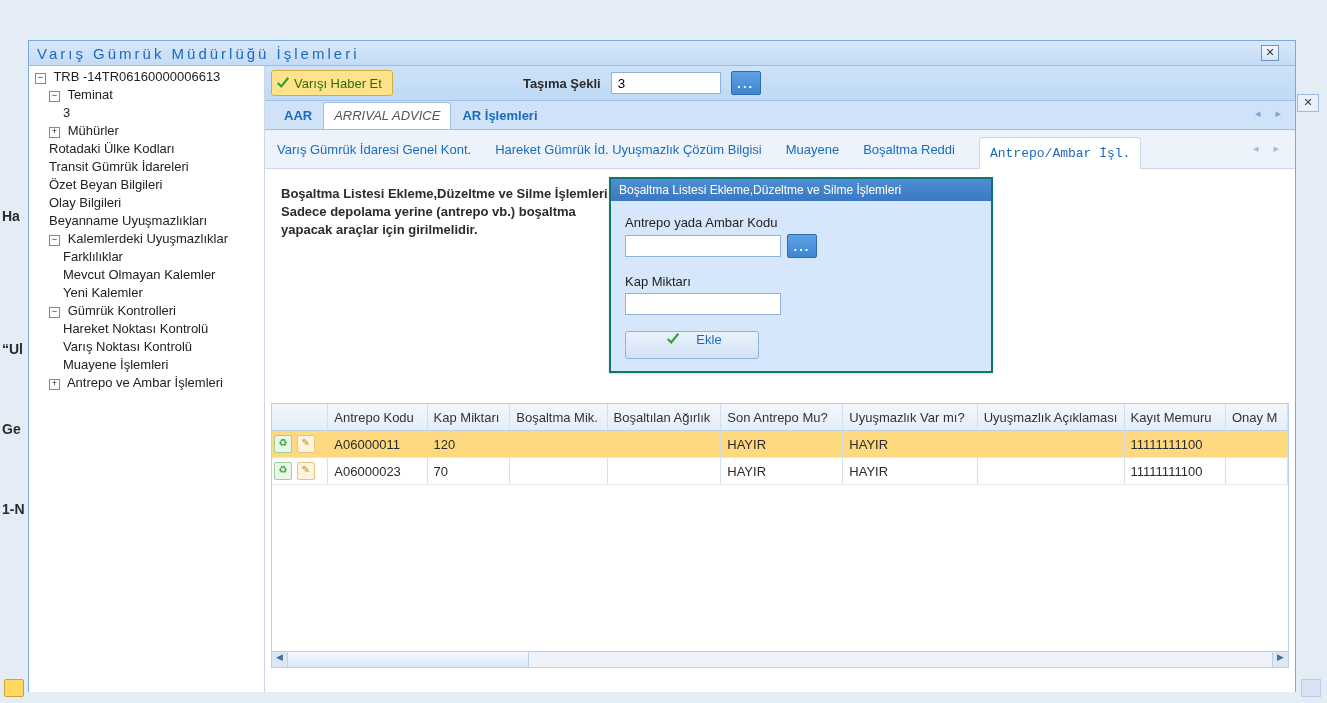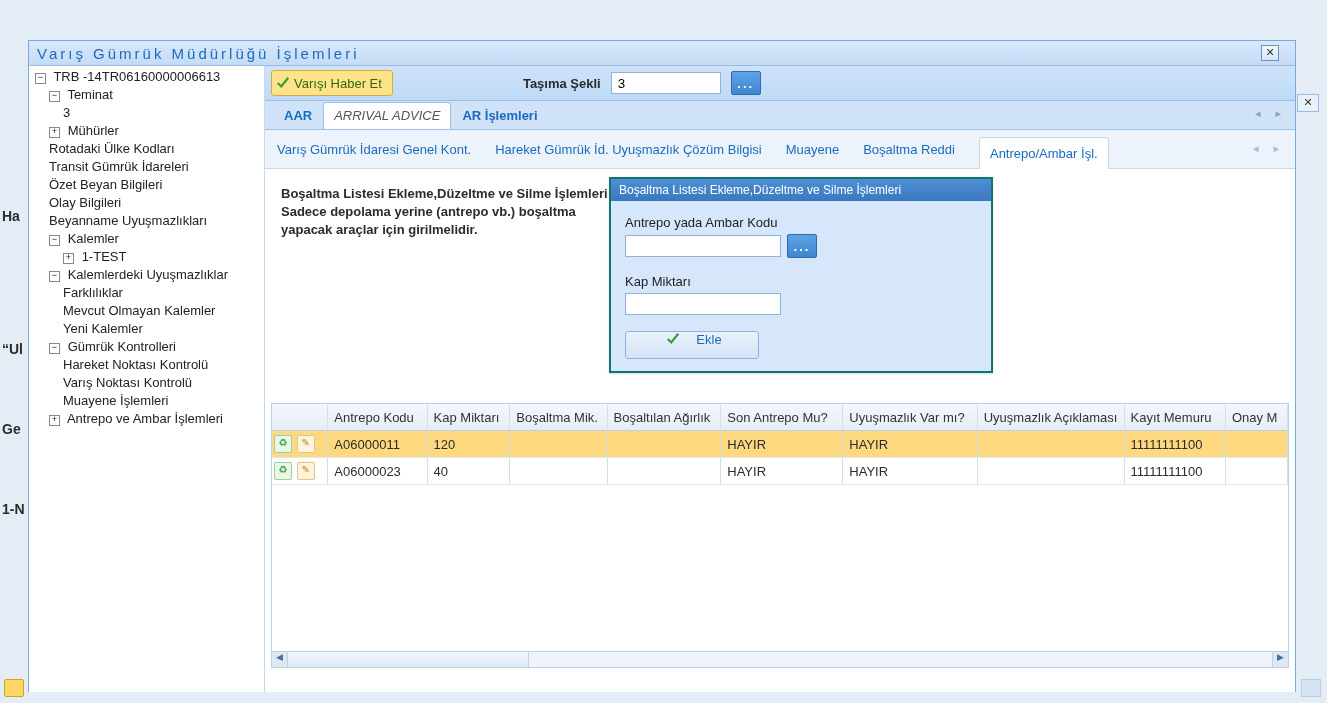"Antrepo/Ambar İşl." .inner-tabs .itab.active { font-family: none -> Liberation Mono, monospace }
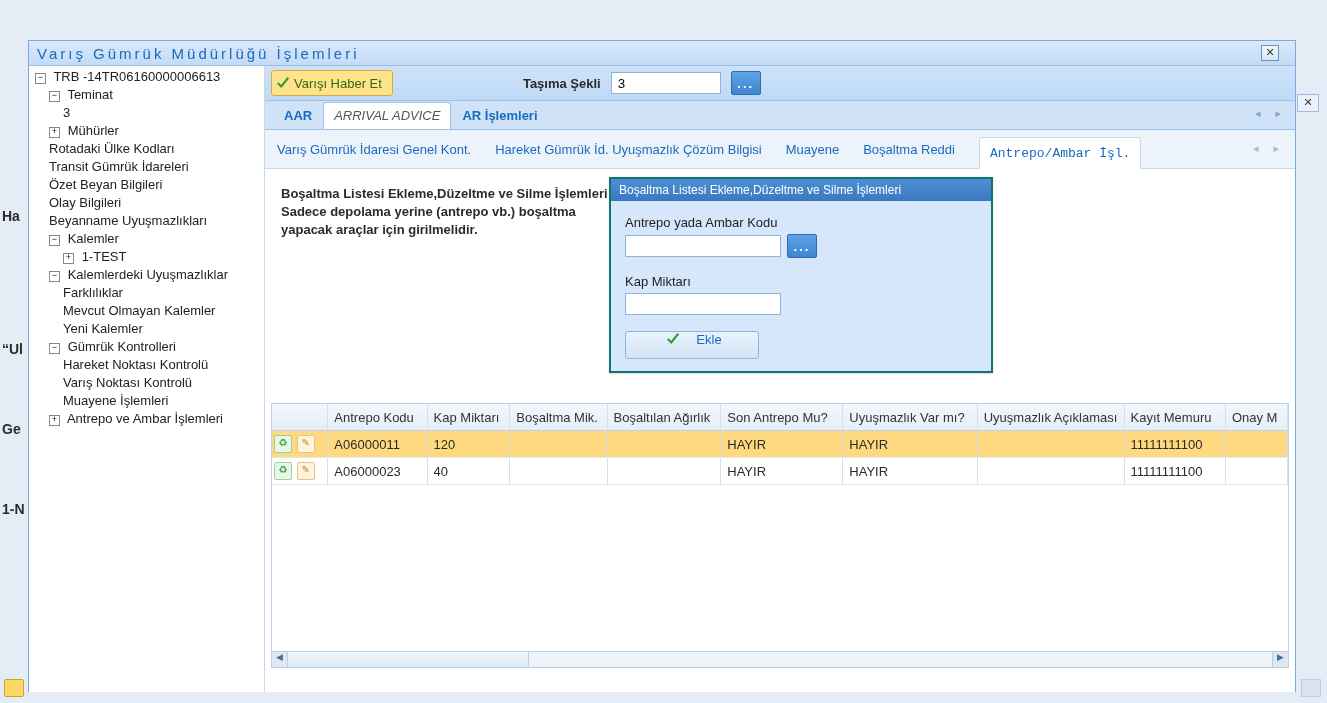"− Kalemler" li { html: <li> <span>−</span> <span>Kalemler</span> <ul> <li> <span>+</span> <span>1-TEST</span> </li> </ul> </li> -> none }
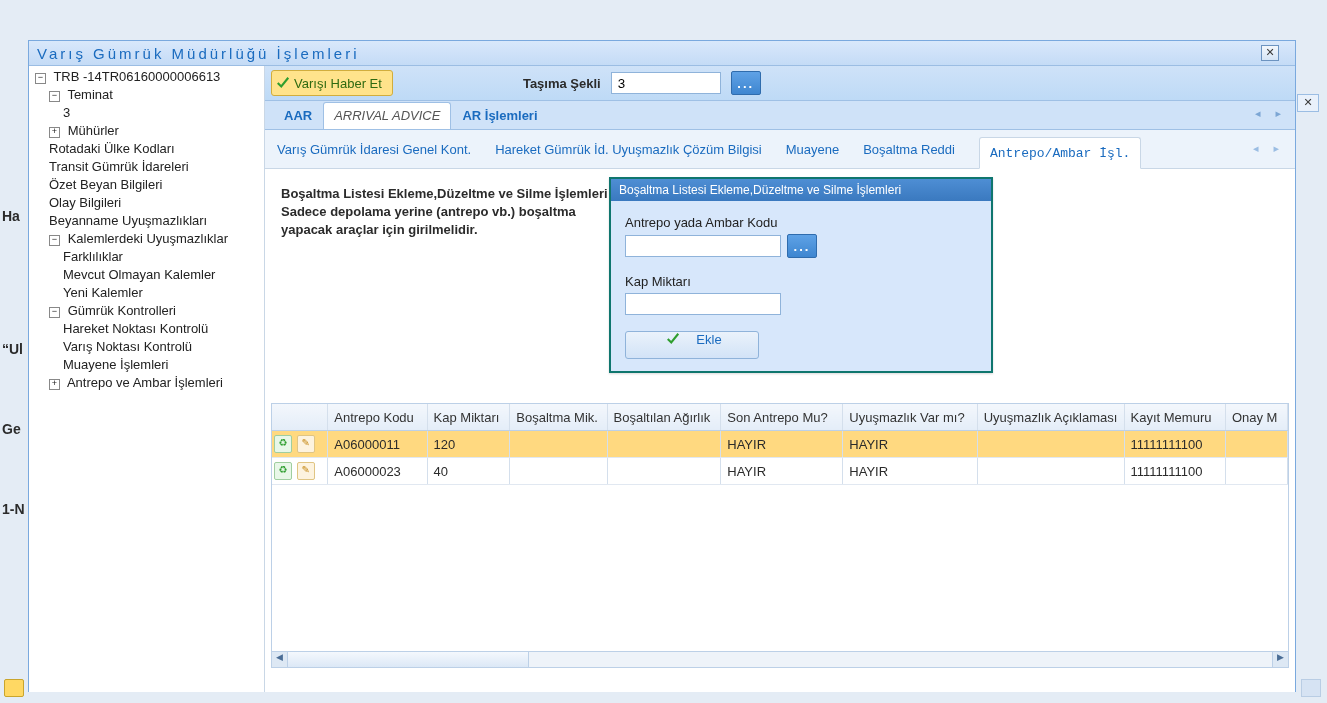"40" td { text: 40 -> 70 }
